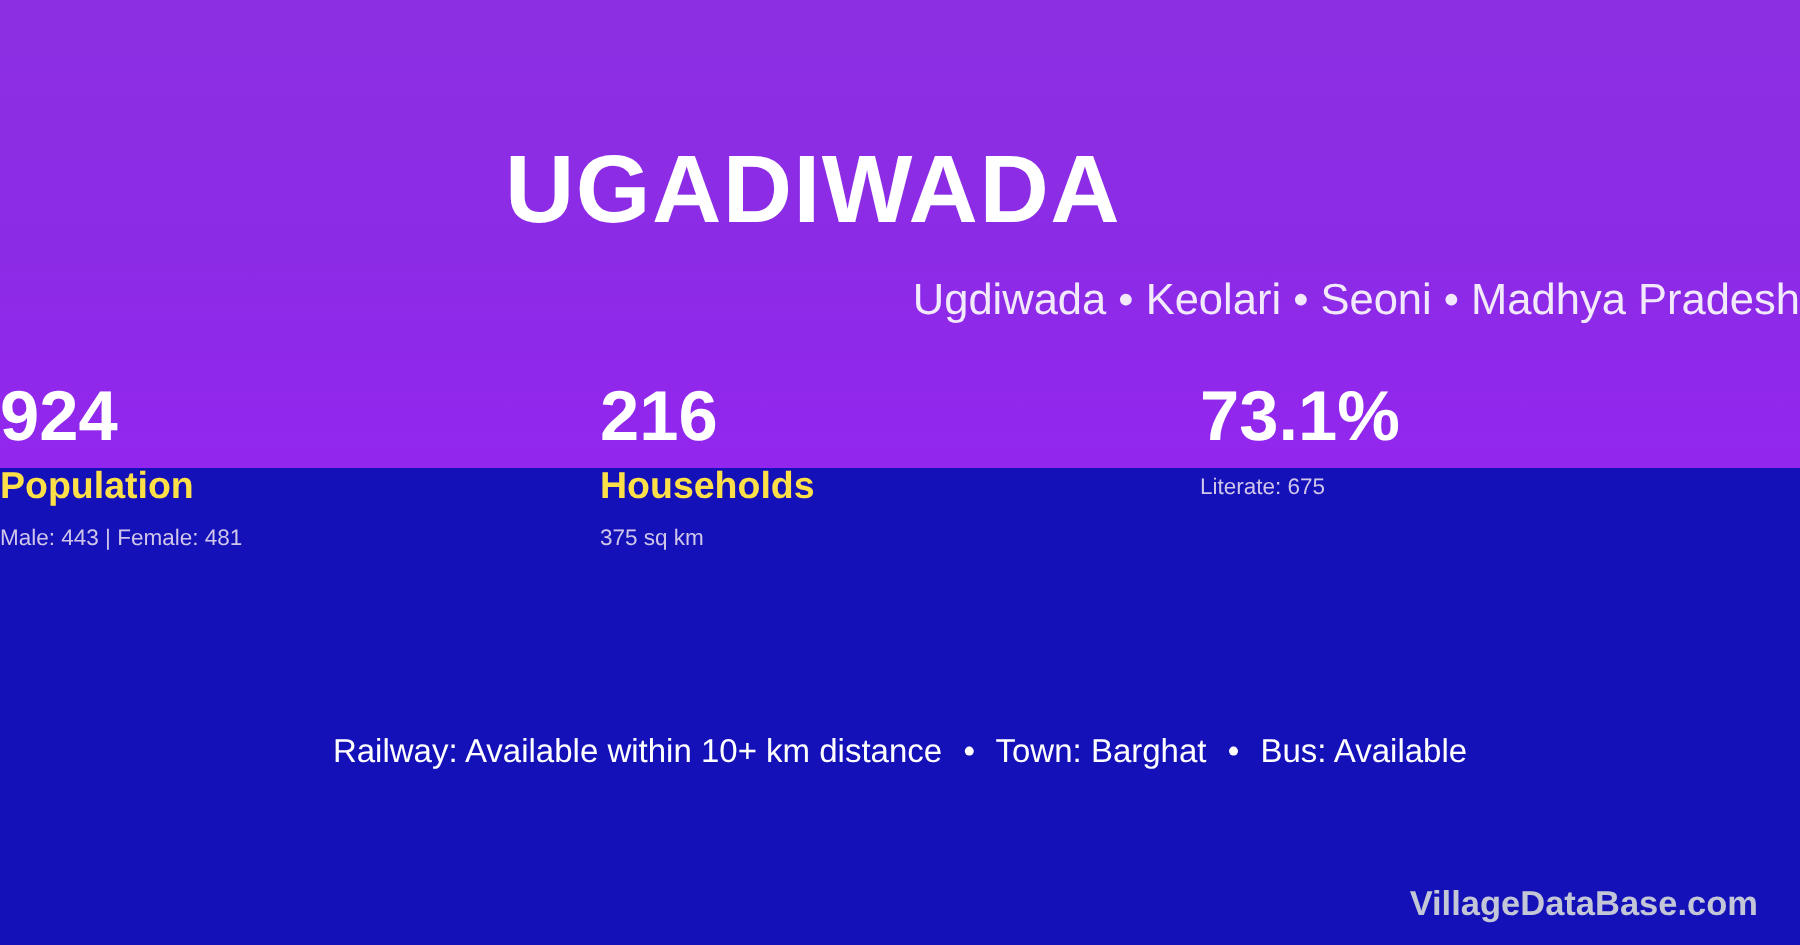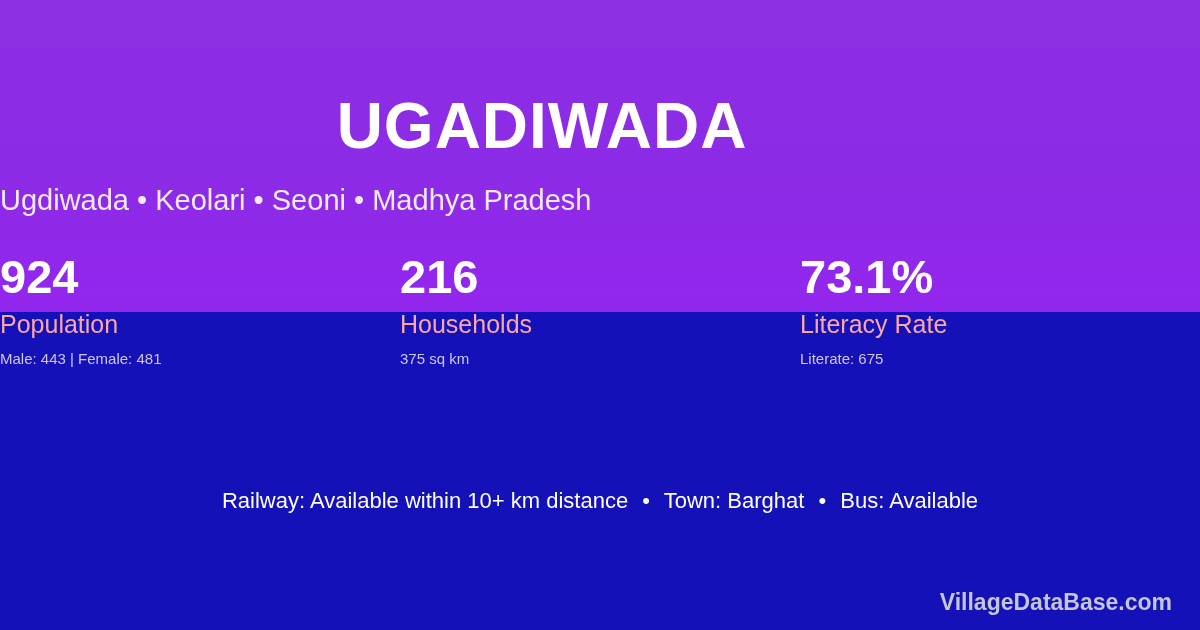"Ugdiwada • Keolari • Seoni" .subtitle { text-align: left -> right }
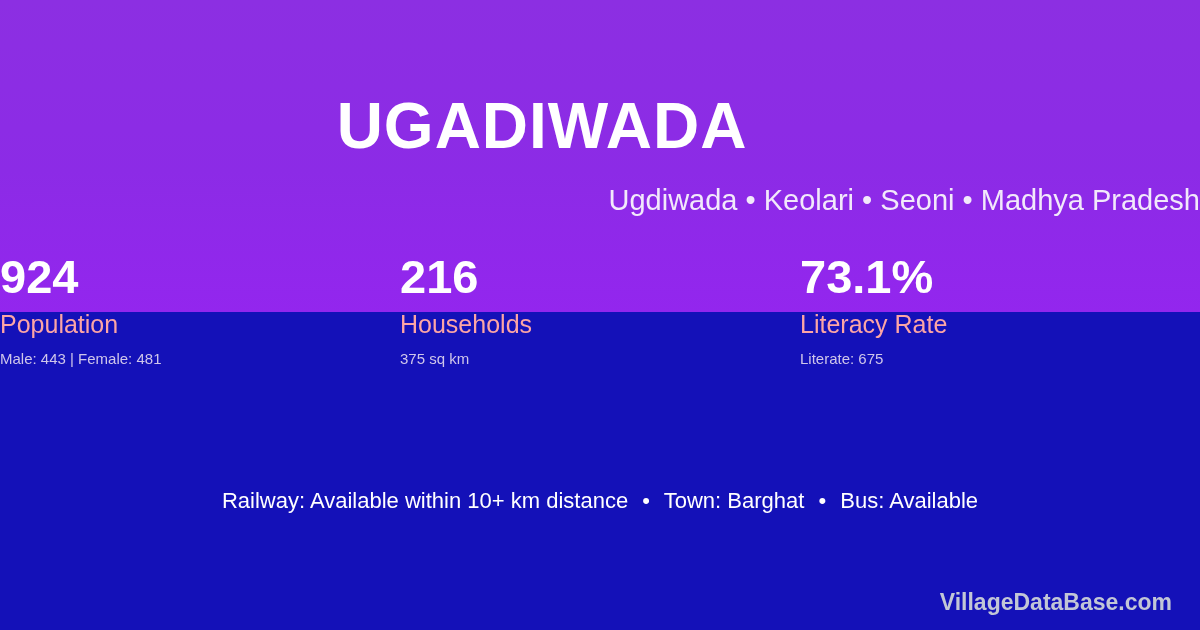"Population" .stat-label { color: #fca5a5 -> #fde047; font-weight: normal -> bold }
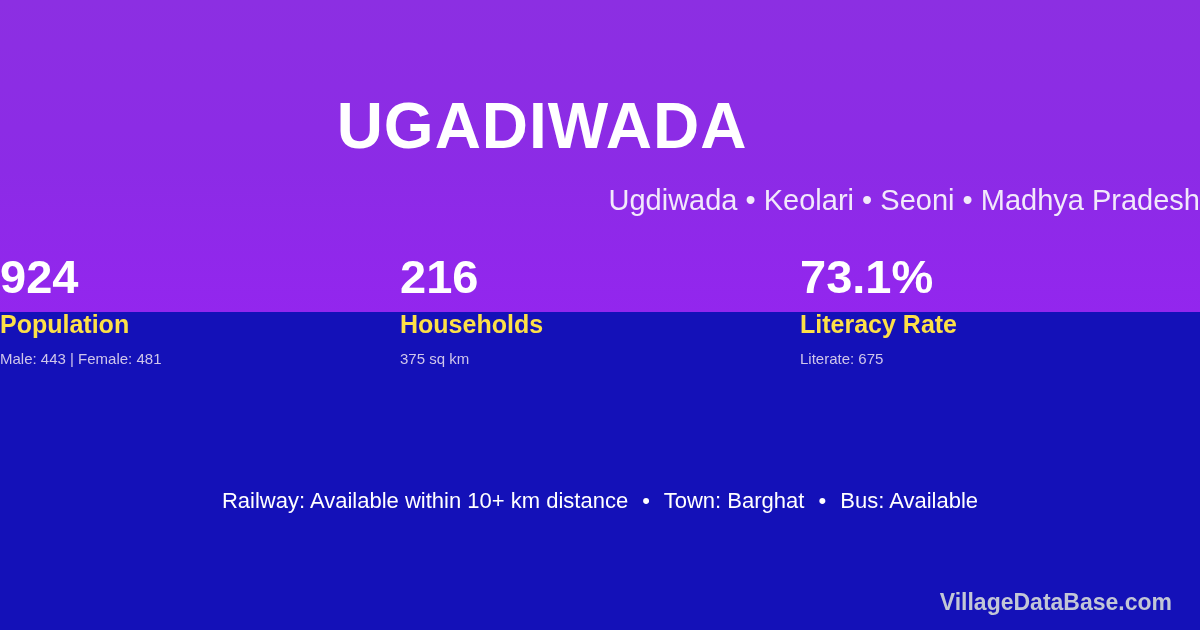"Literacy Rate" div.stat-label { html: <div>Literacy Rate</div> -> none }
